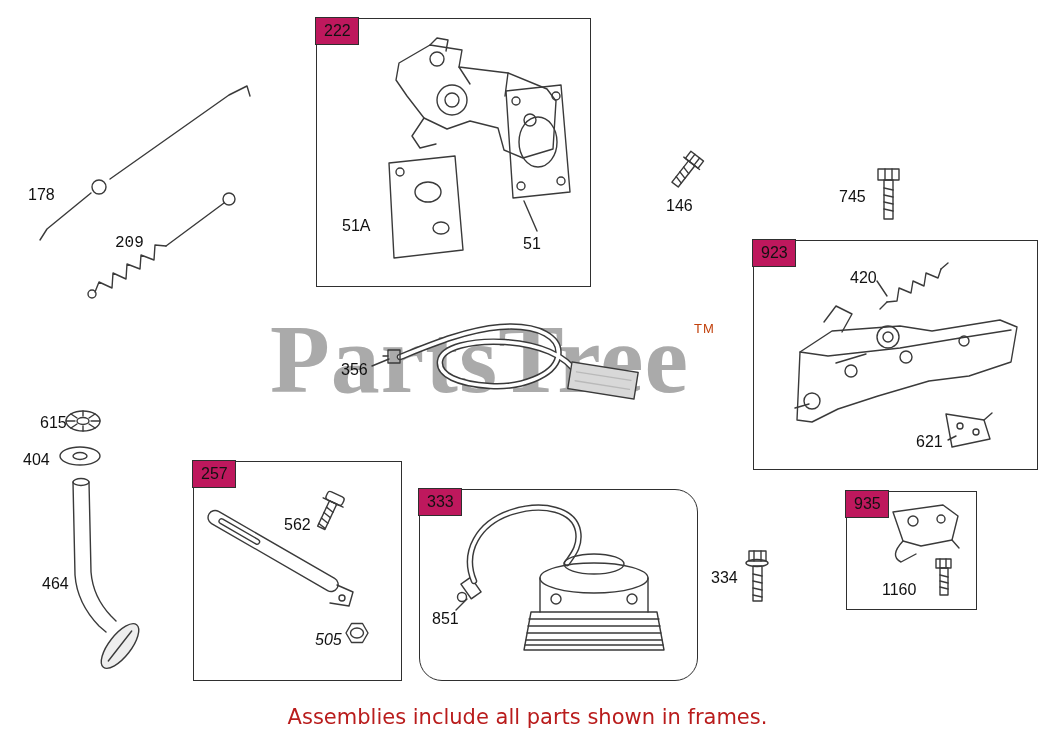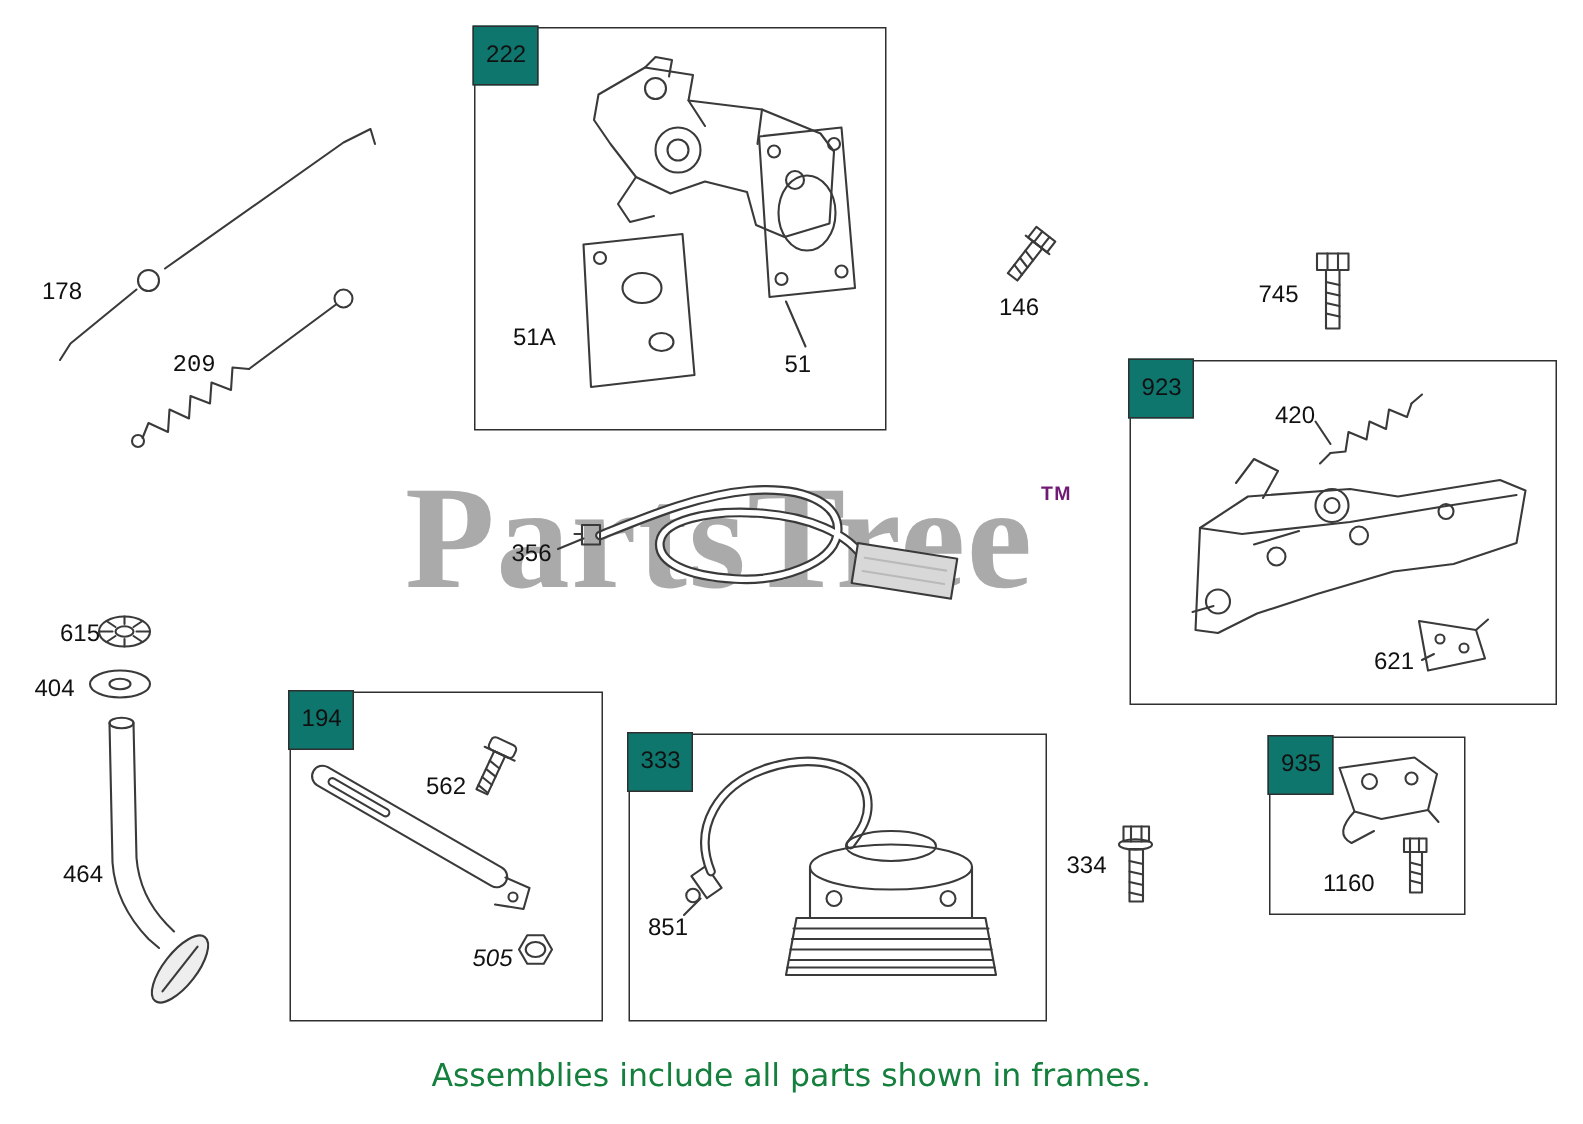"222" .frame-label { background: #0f766e -> #be185d; height: 40px -> 28px }
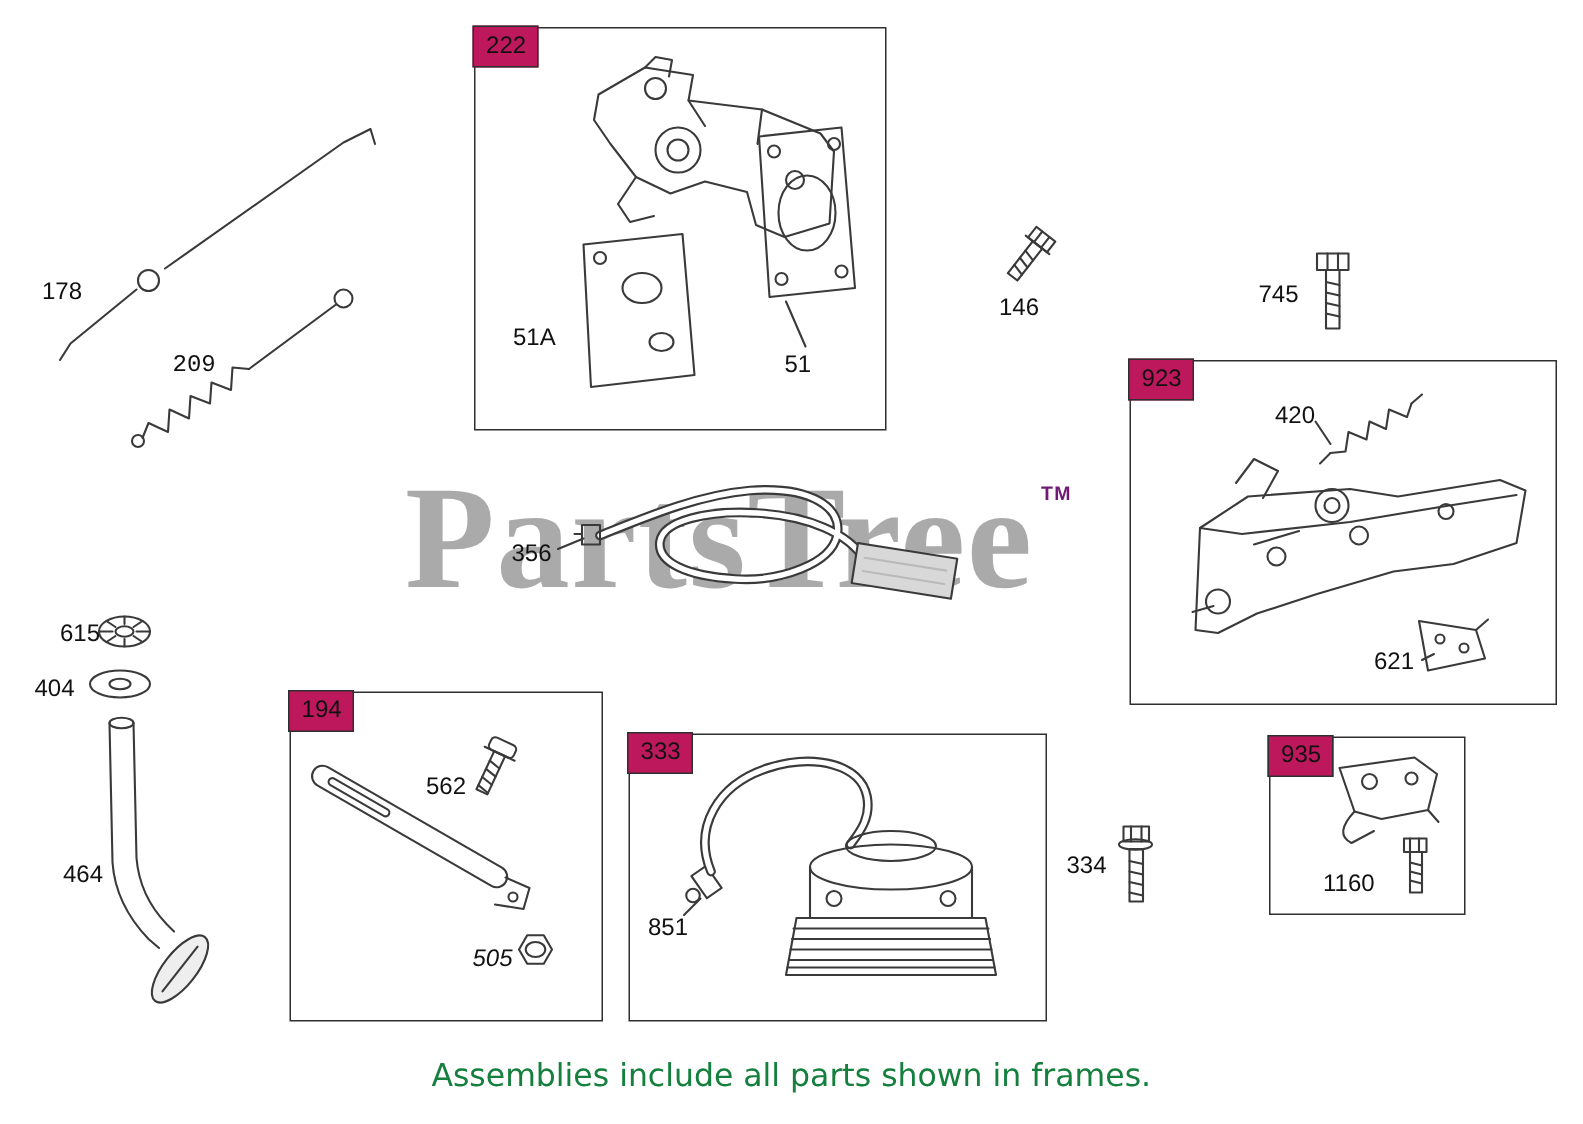"TM" .watermark .tm { color: #701a75 -> #c2410c; font-weight: 700 -> 400 }
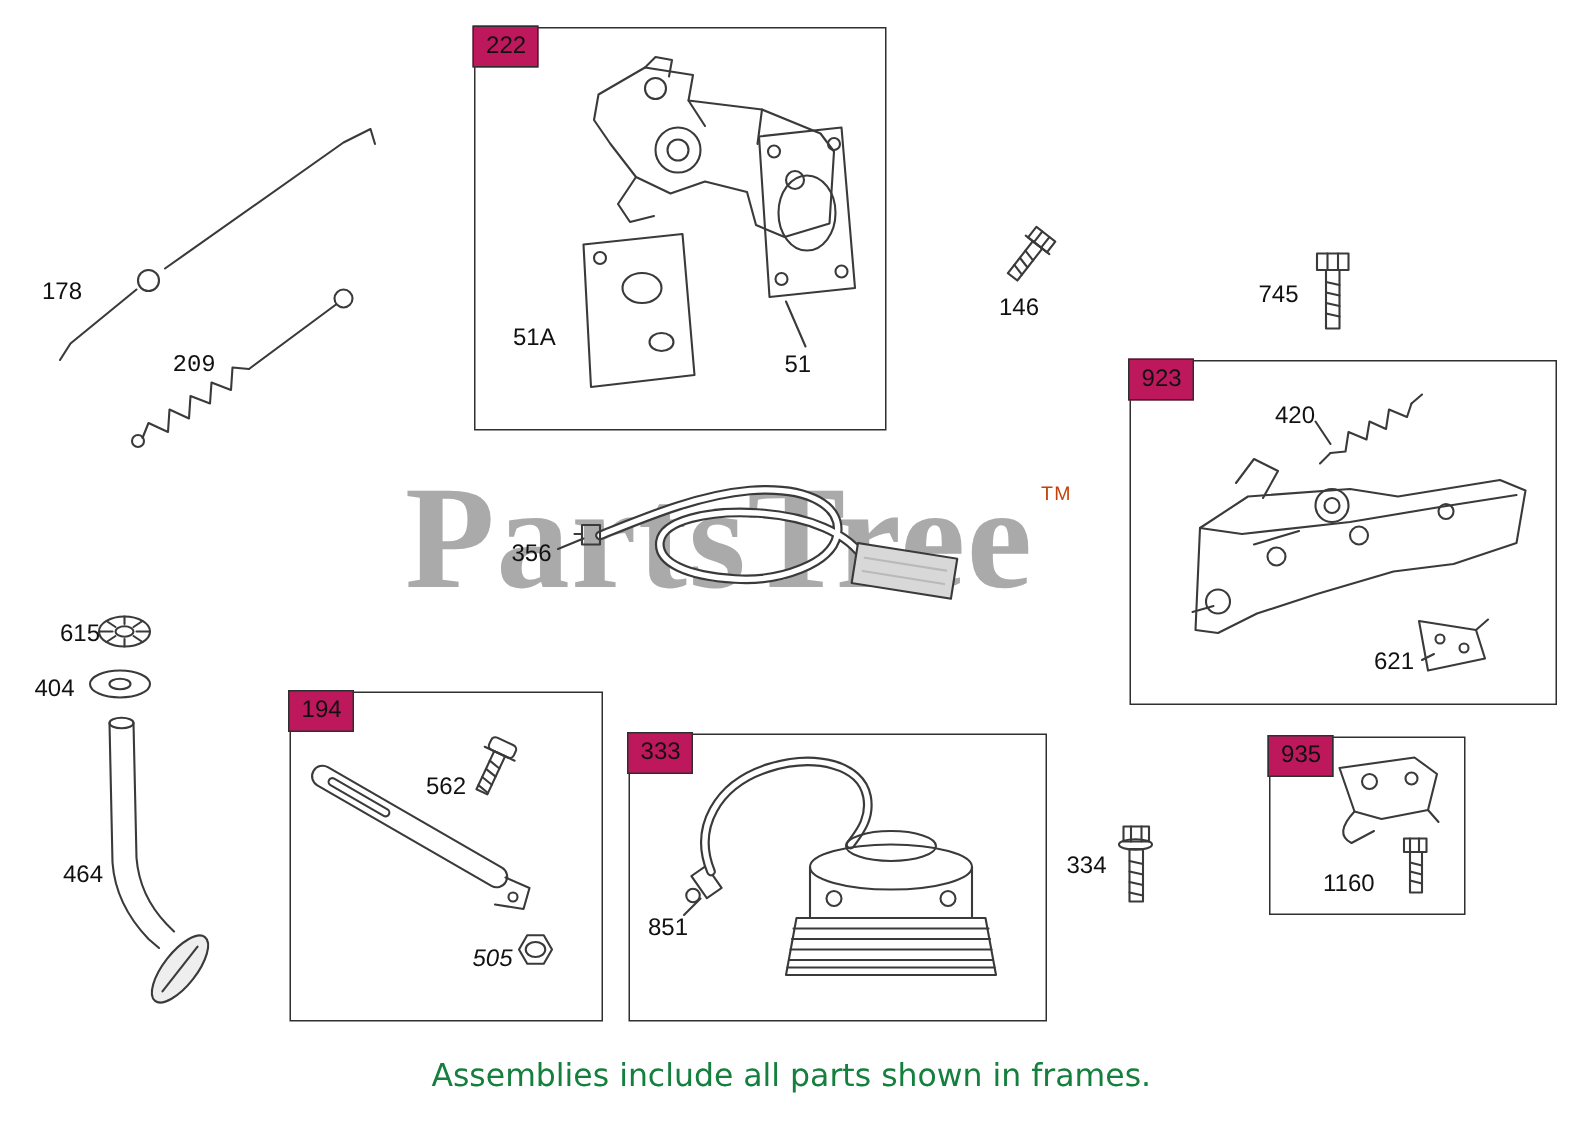"194" div.frame-label { text: 194 -> 257 }
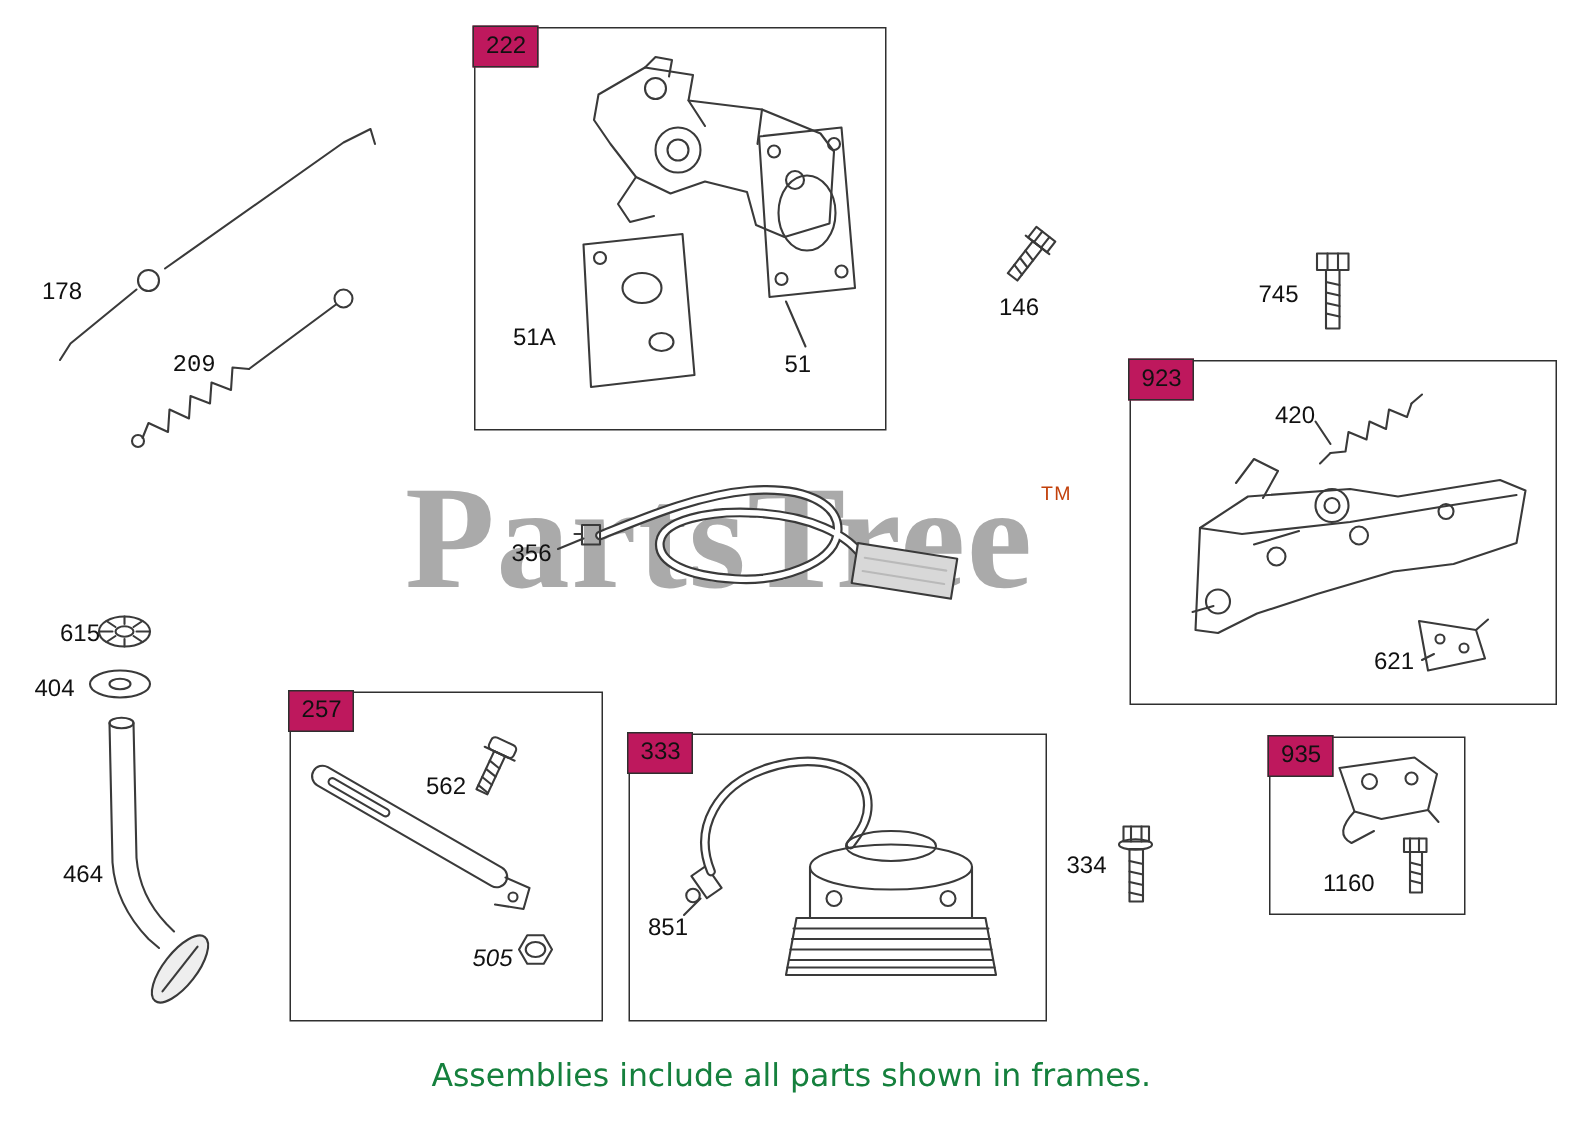"333" div.frame { border-radius: none -> 23px }
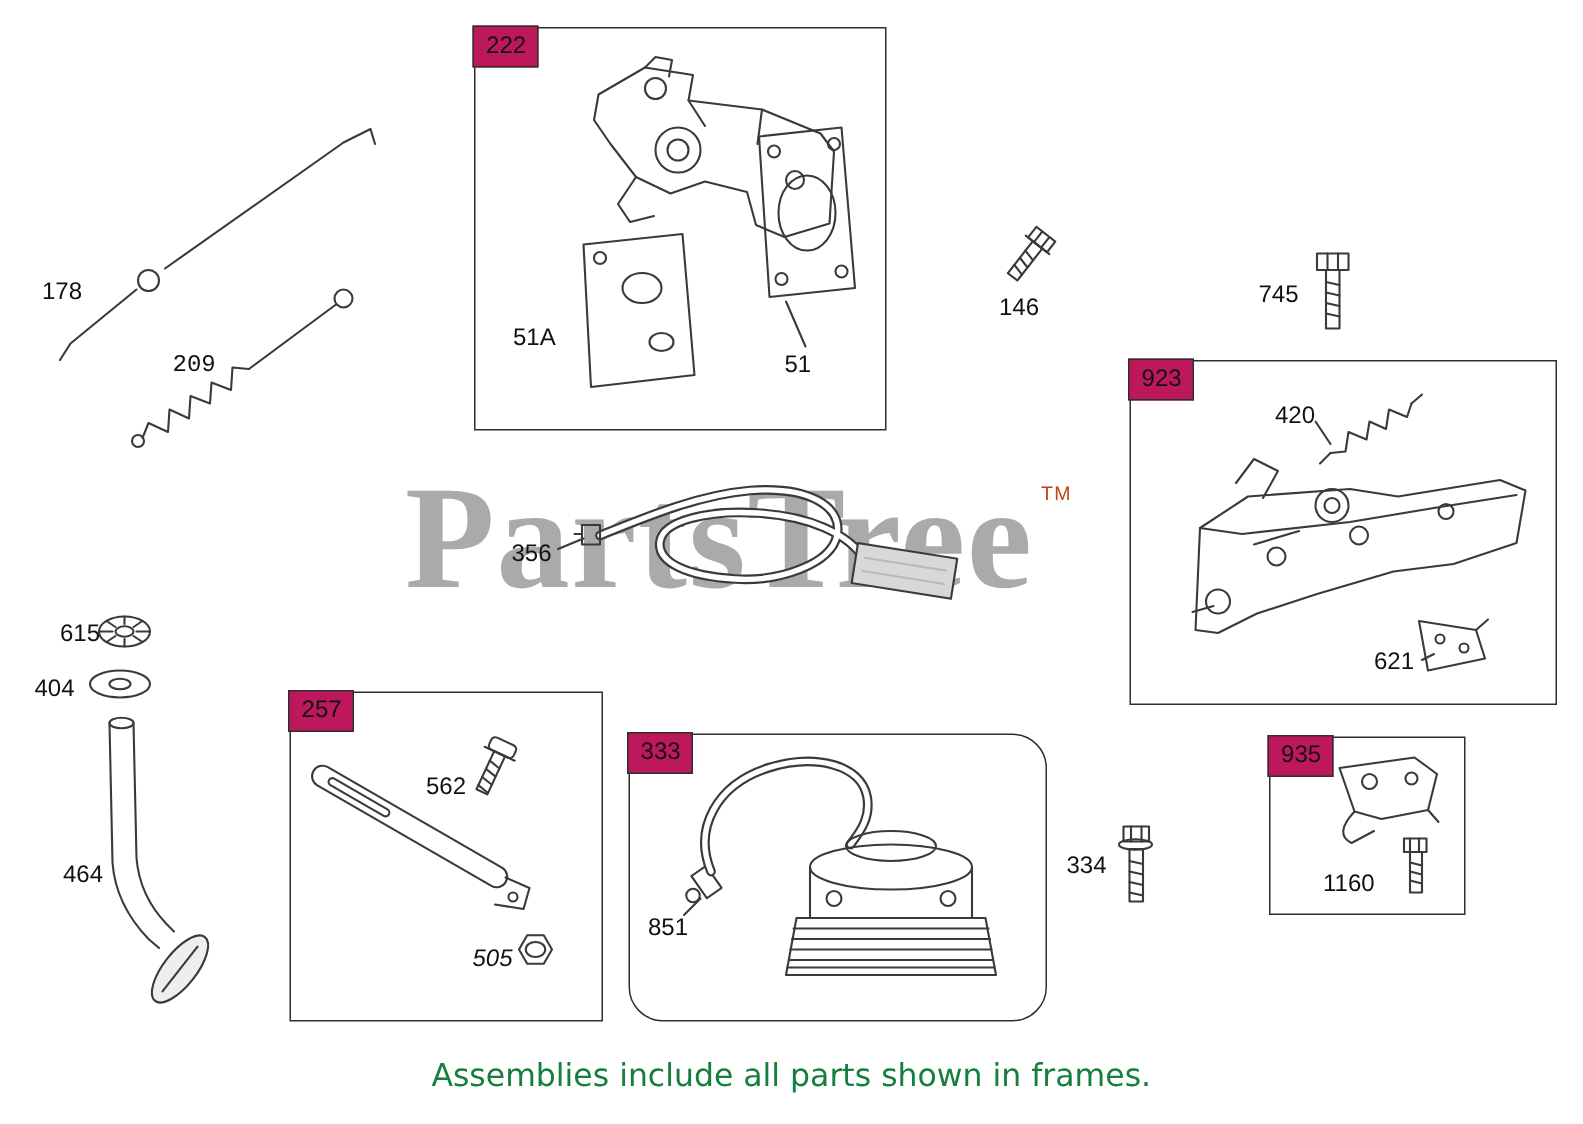"Assemblies include all parts shown" .footer-note { color: #15803d -> #b91c1c }
